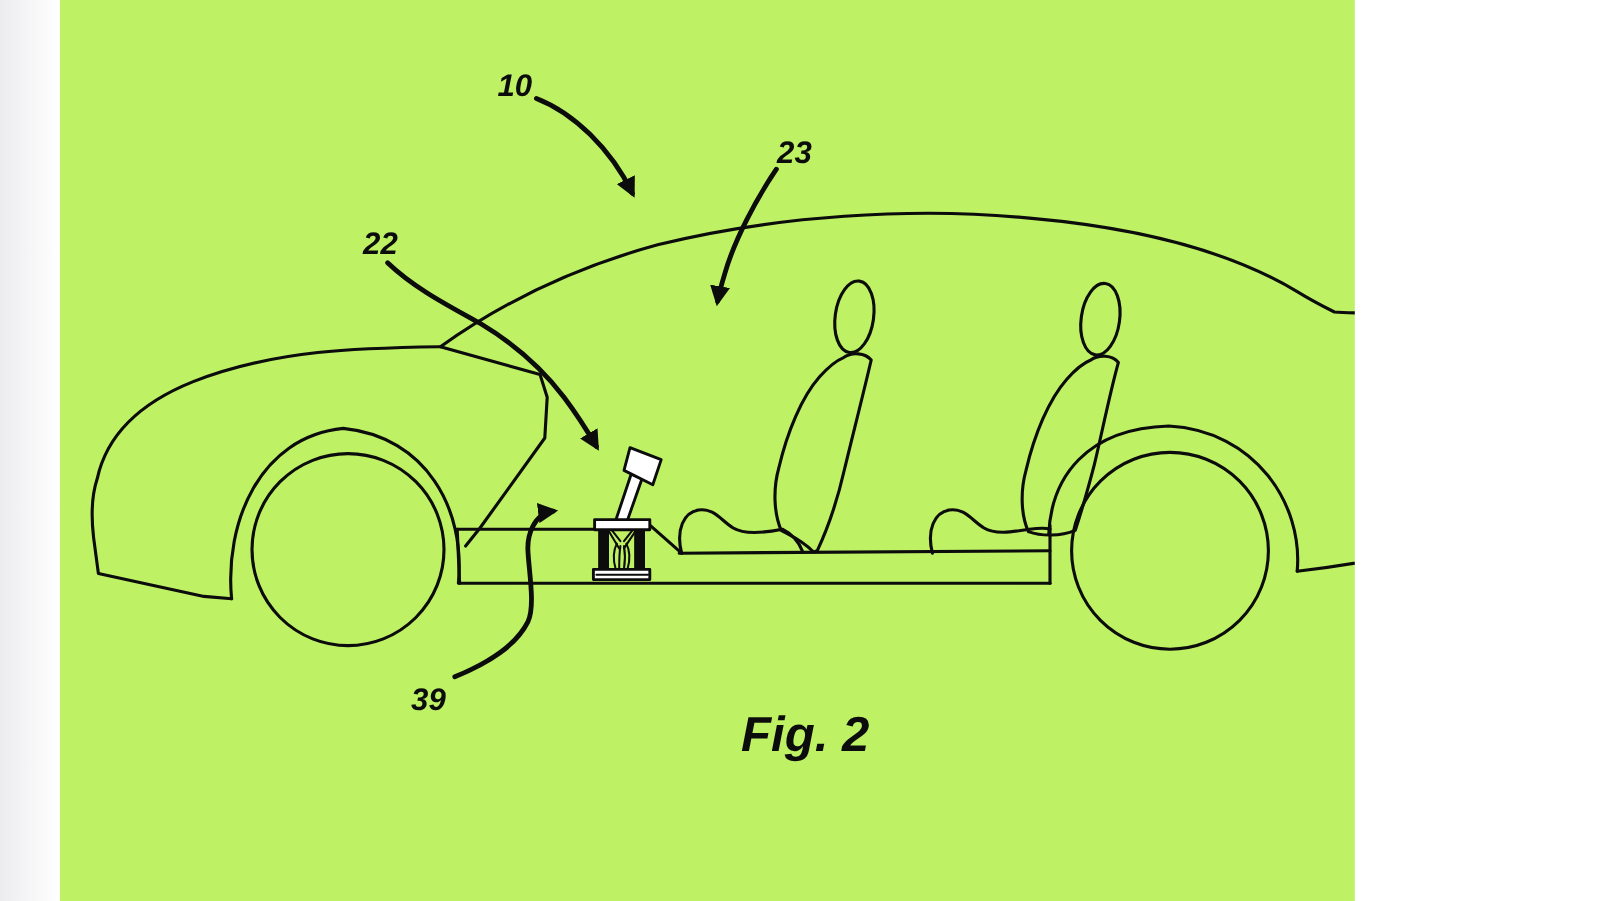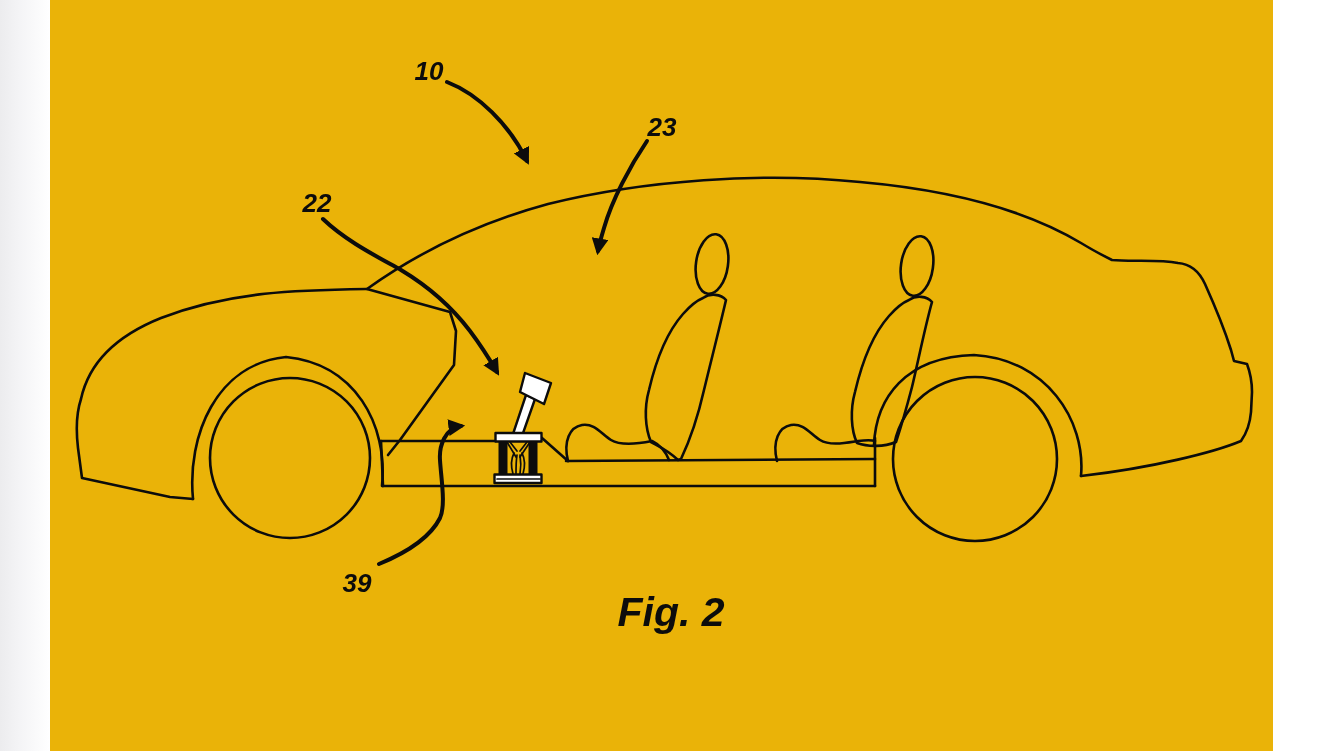"10" #stage { background: #eab308 -> #bef264; width: 1273px -> 1129px }
